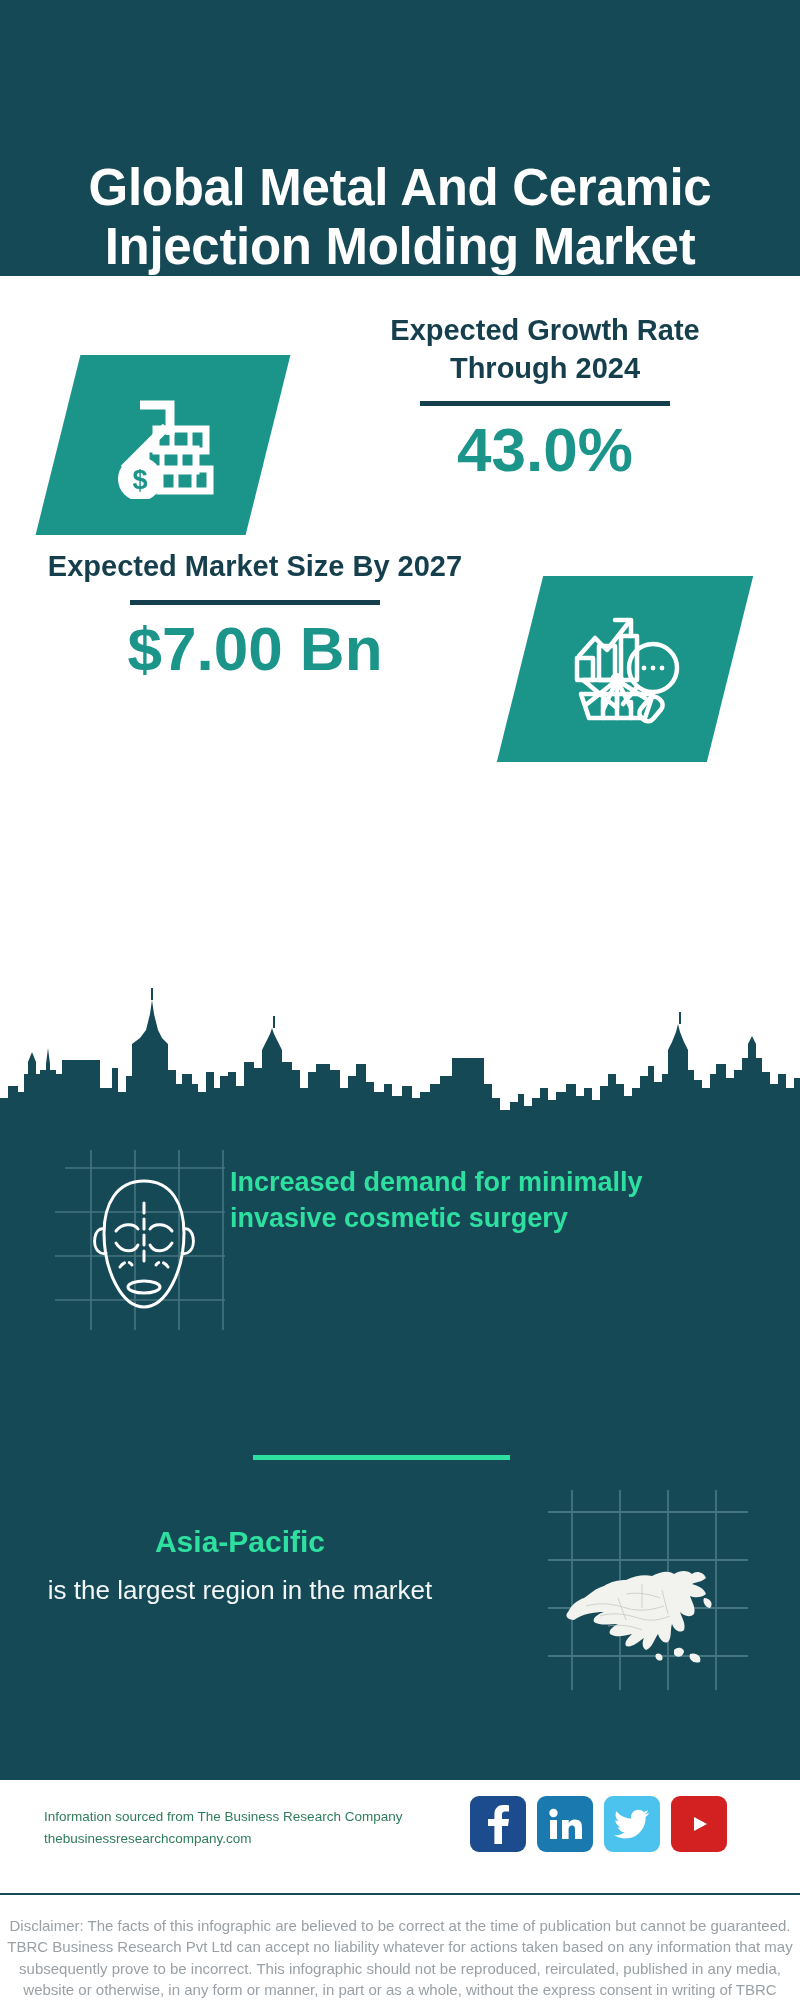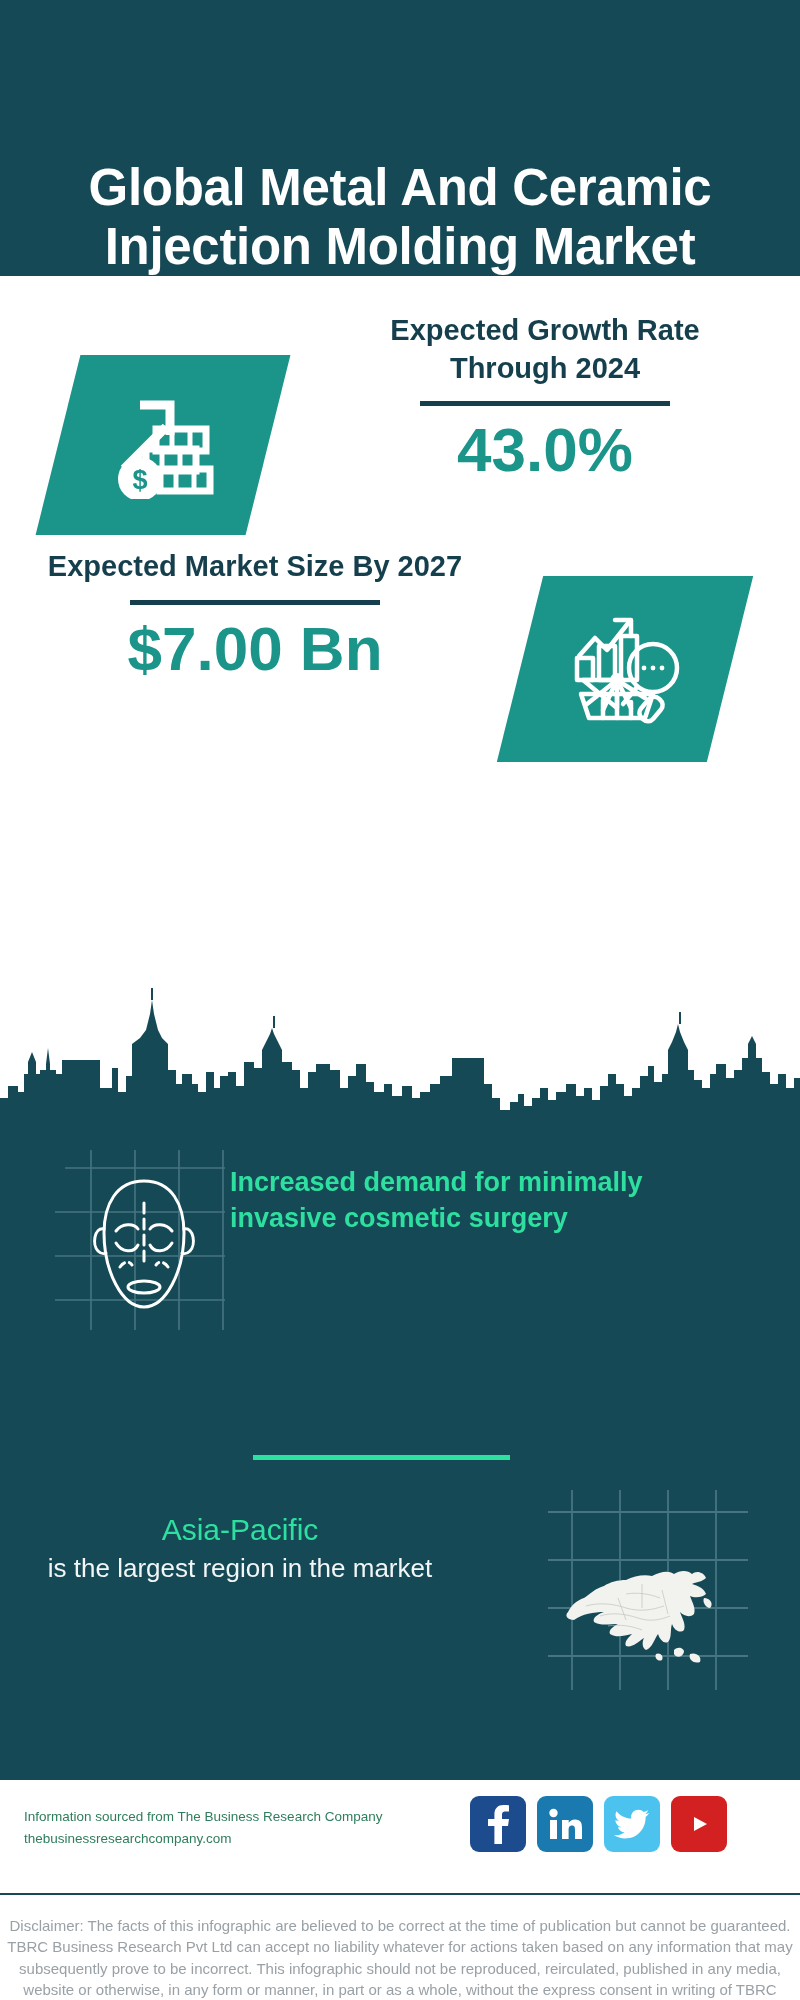"Asia-Pacific" .hl2 { font-weight: normal -> bold; margin: 0 -> 12px }
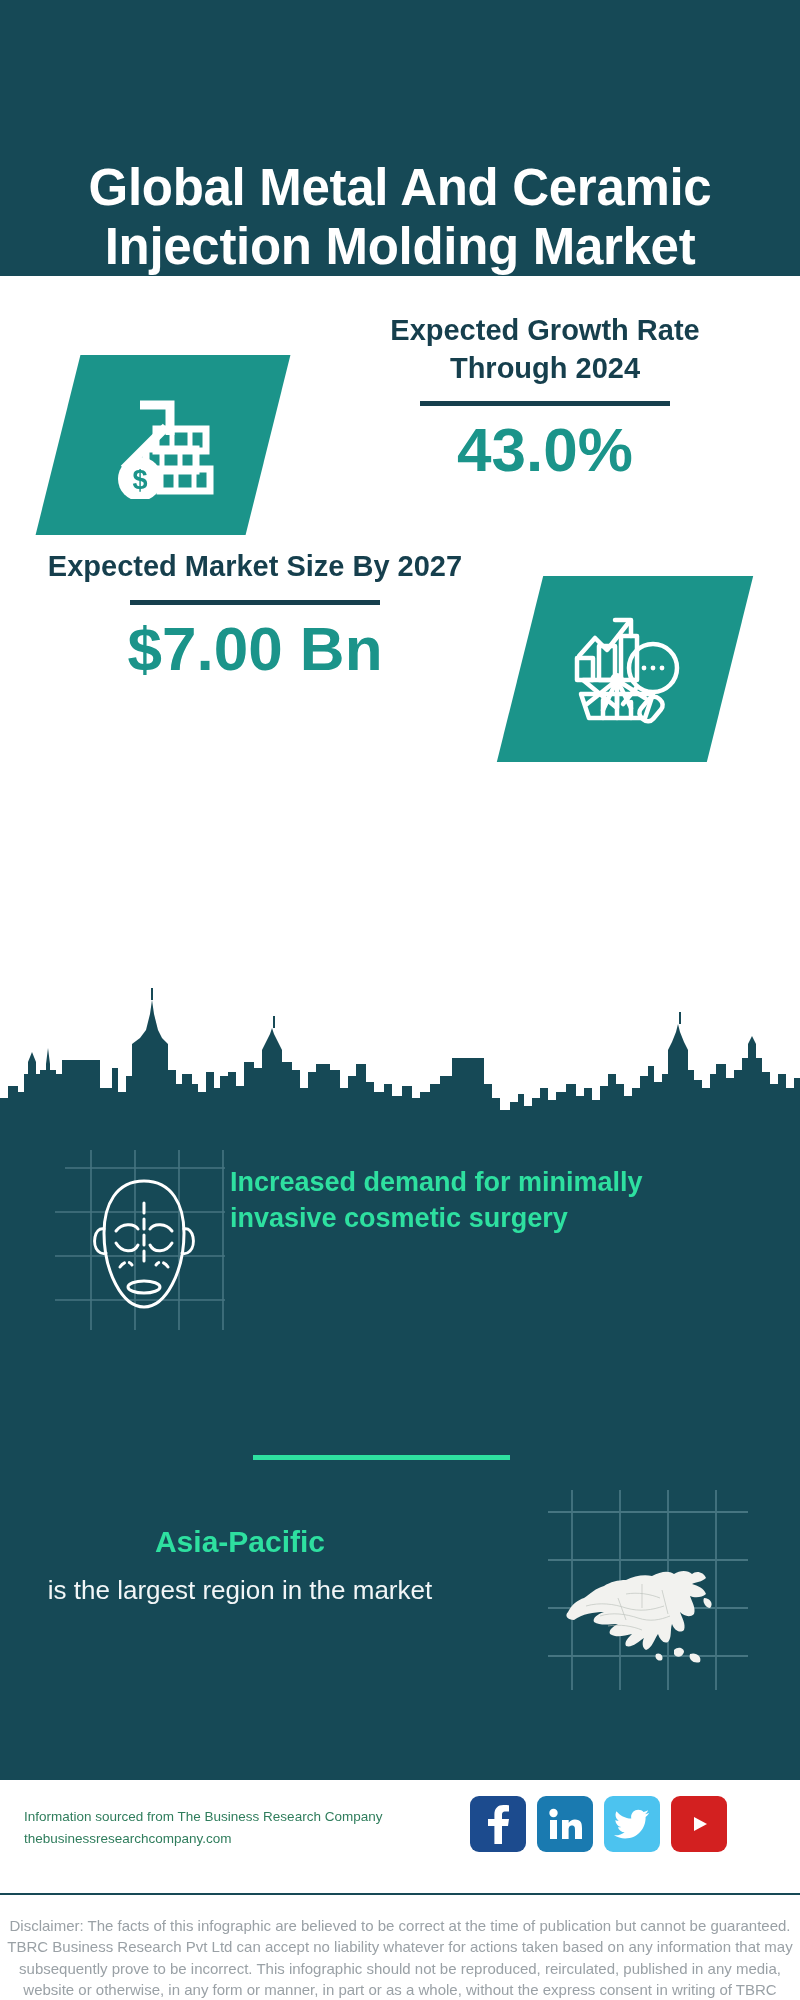"Information sourced from The Business" .foot-text { left: 24px -> 44px }
